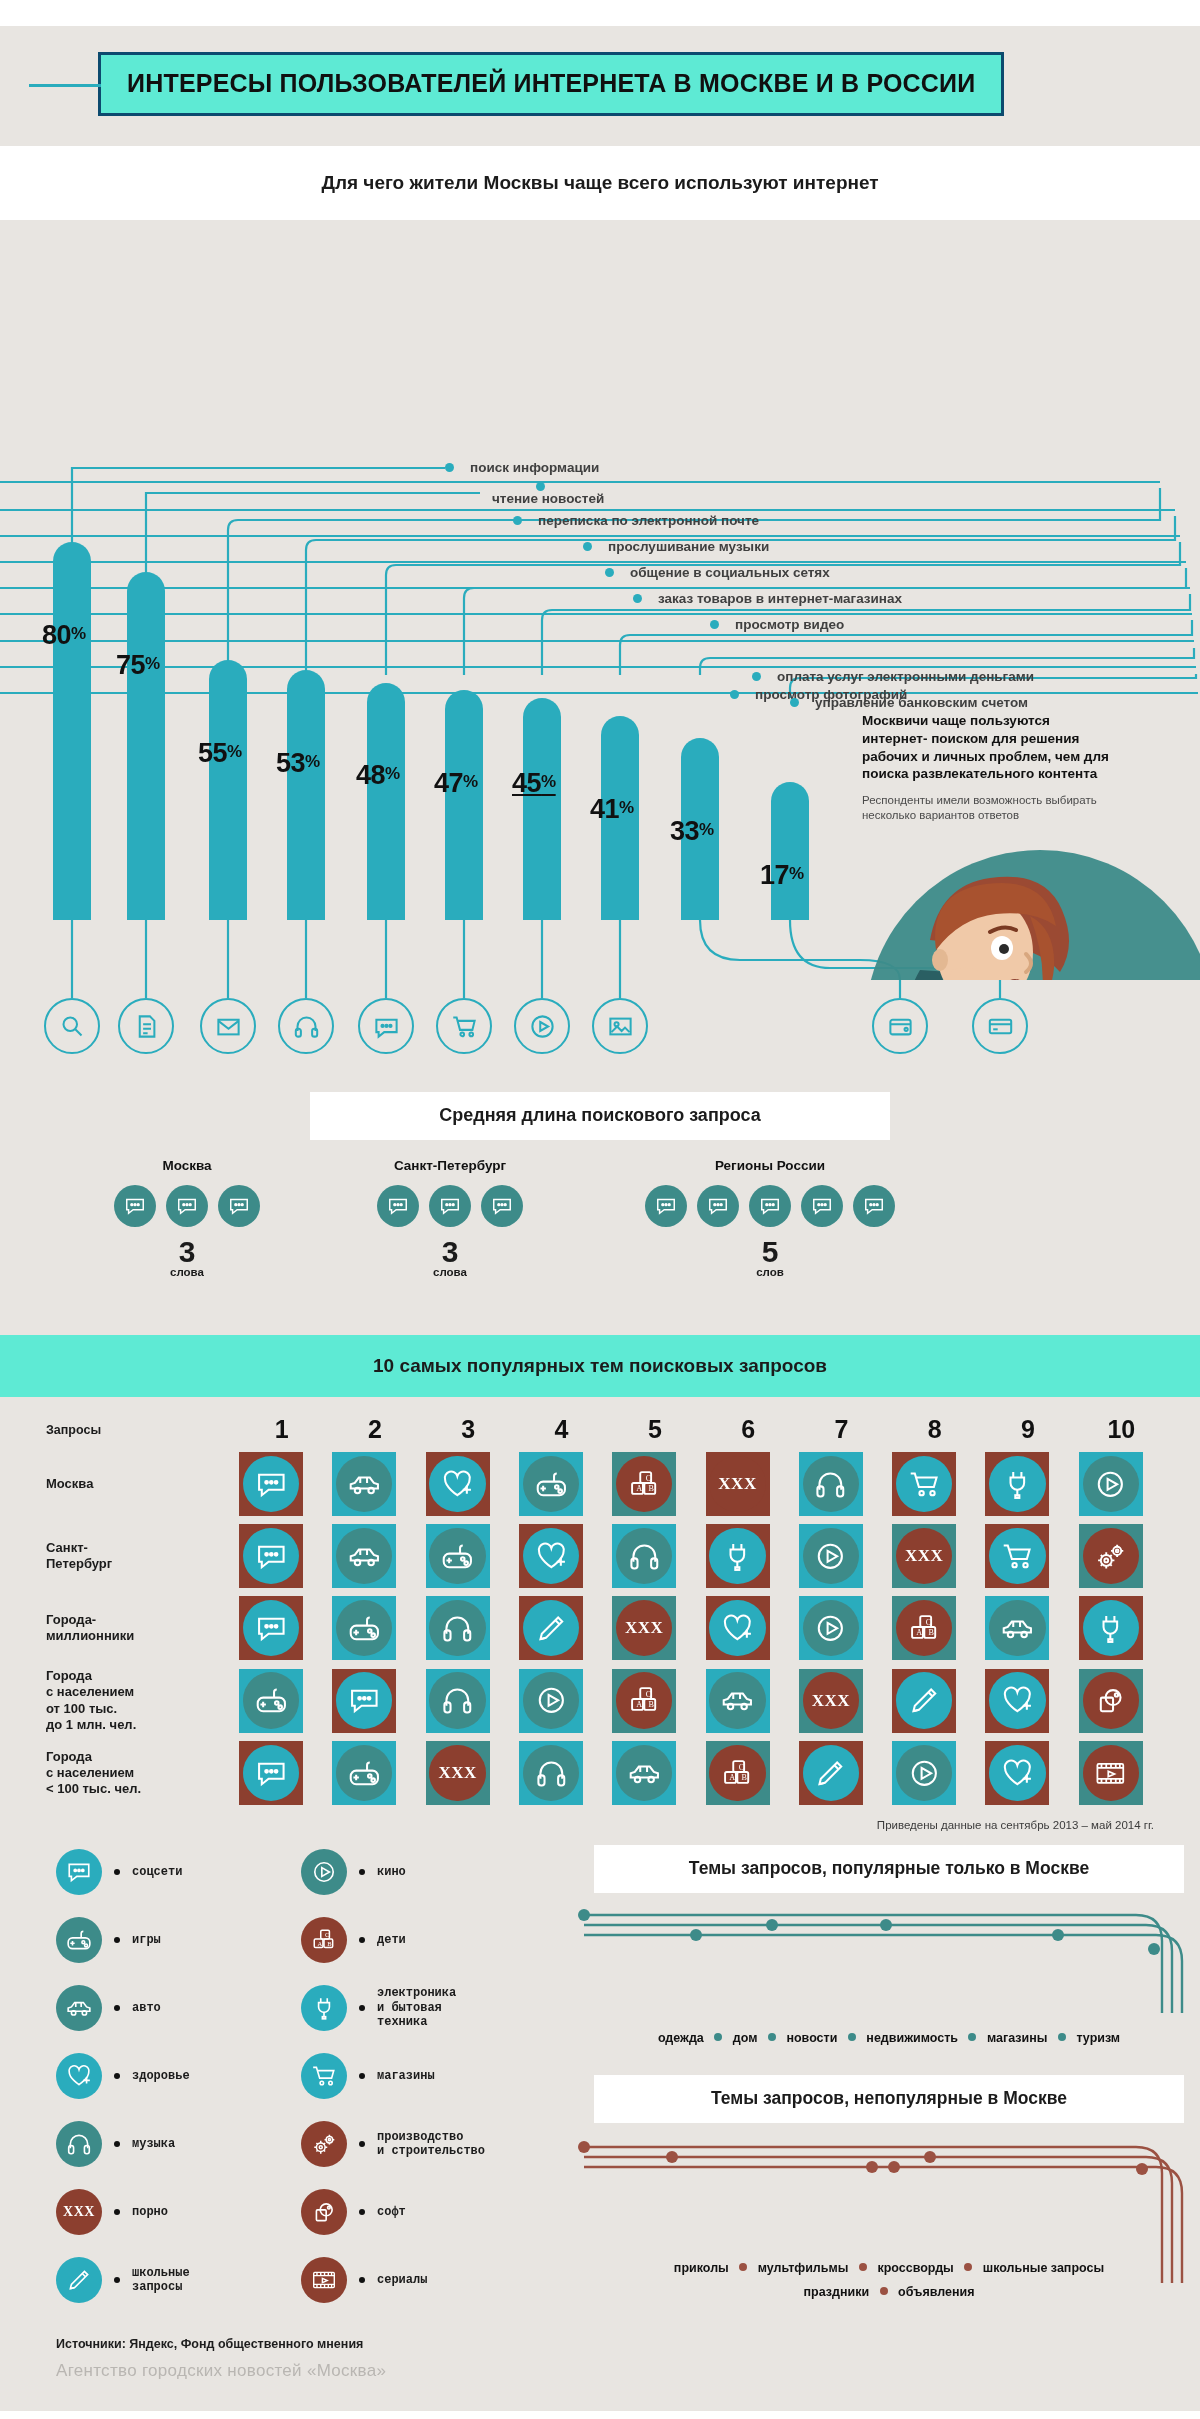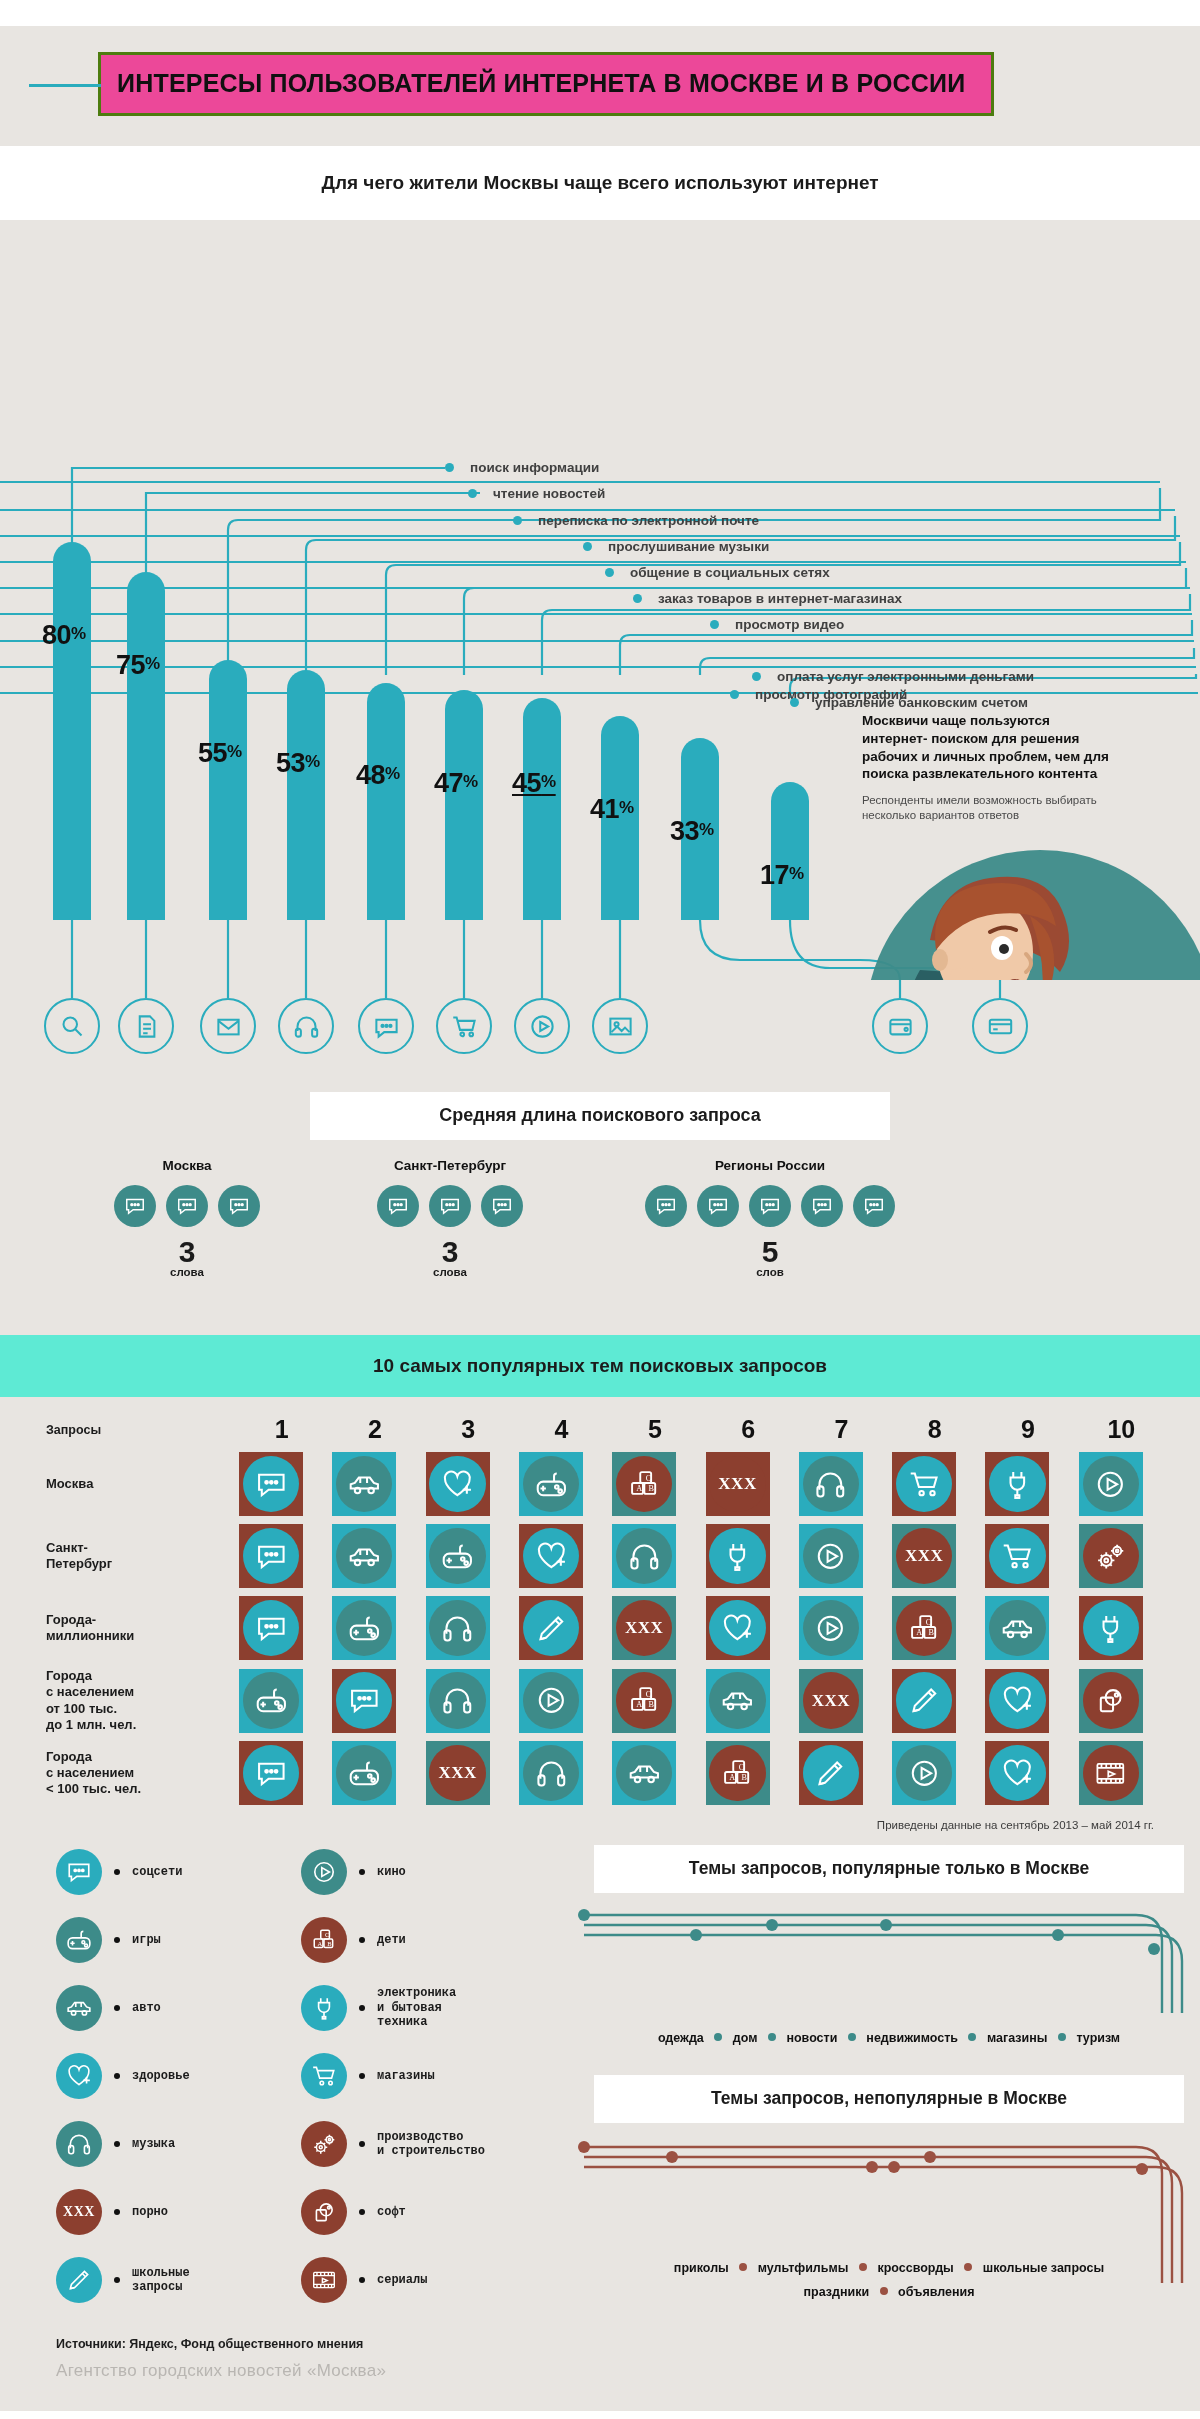"ИНТЕРЕСЫ ПОЛЬЗОВАТЕЛЕЙ ИНТЕРНЕТА В" .title-box { background: #ec4899 -> #5eead4; border: 3px solid #4d7c0f -> 3px solid #0c4a6e; padding: 14px 26px 15px 16px -> 14px 26px 15px 26px }
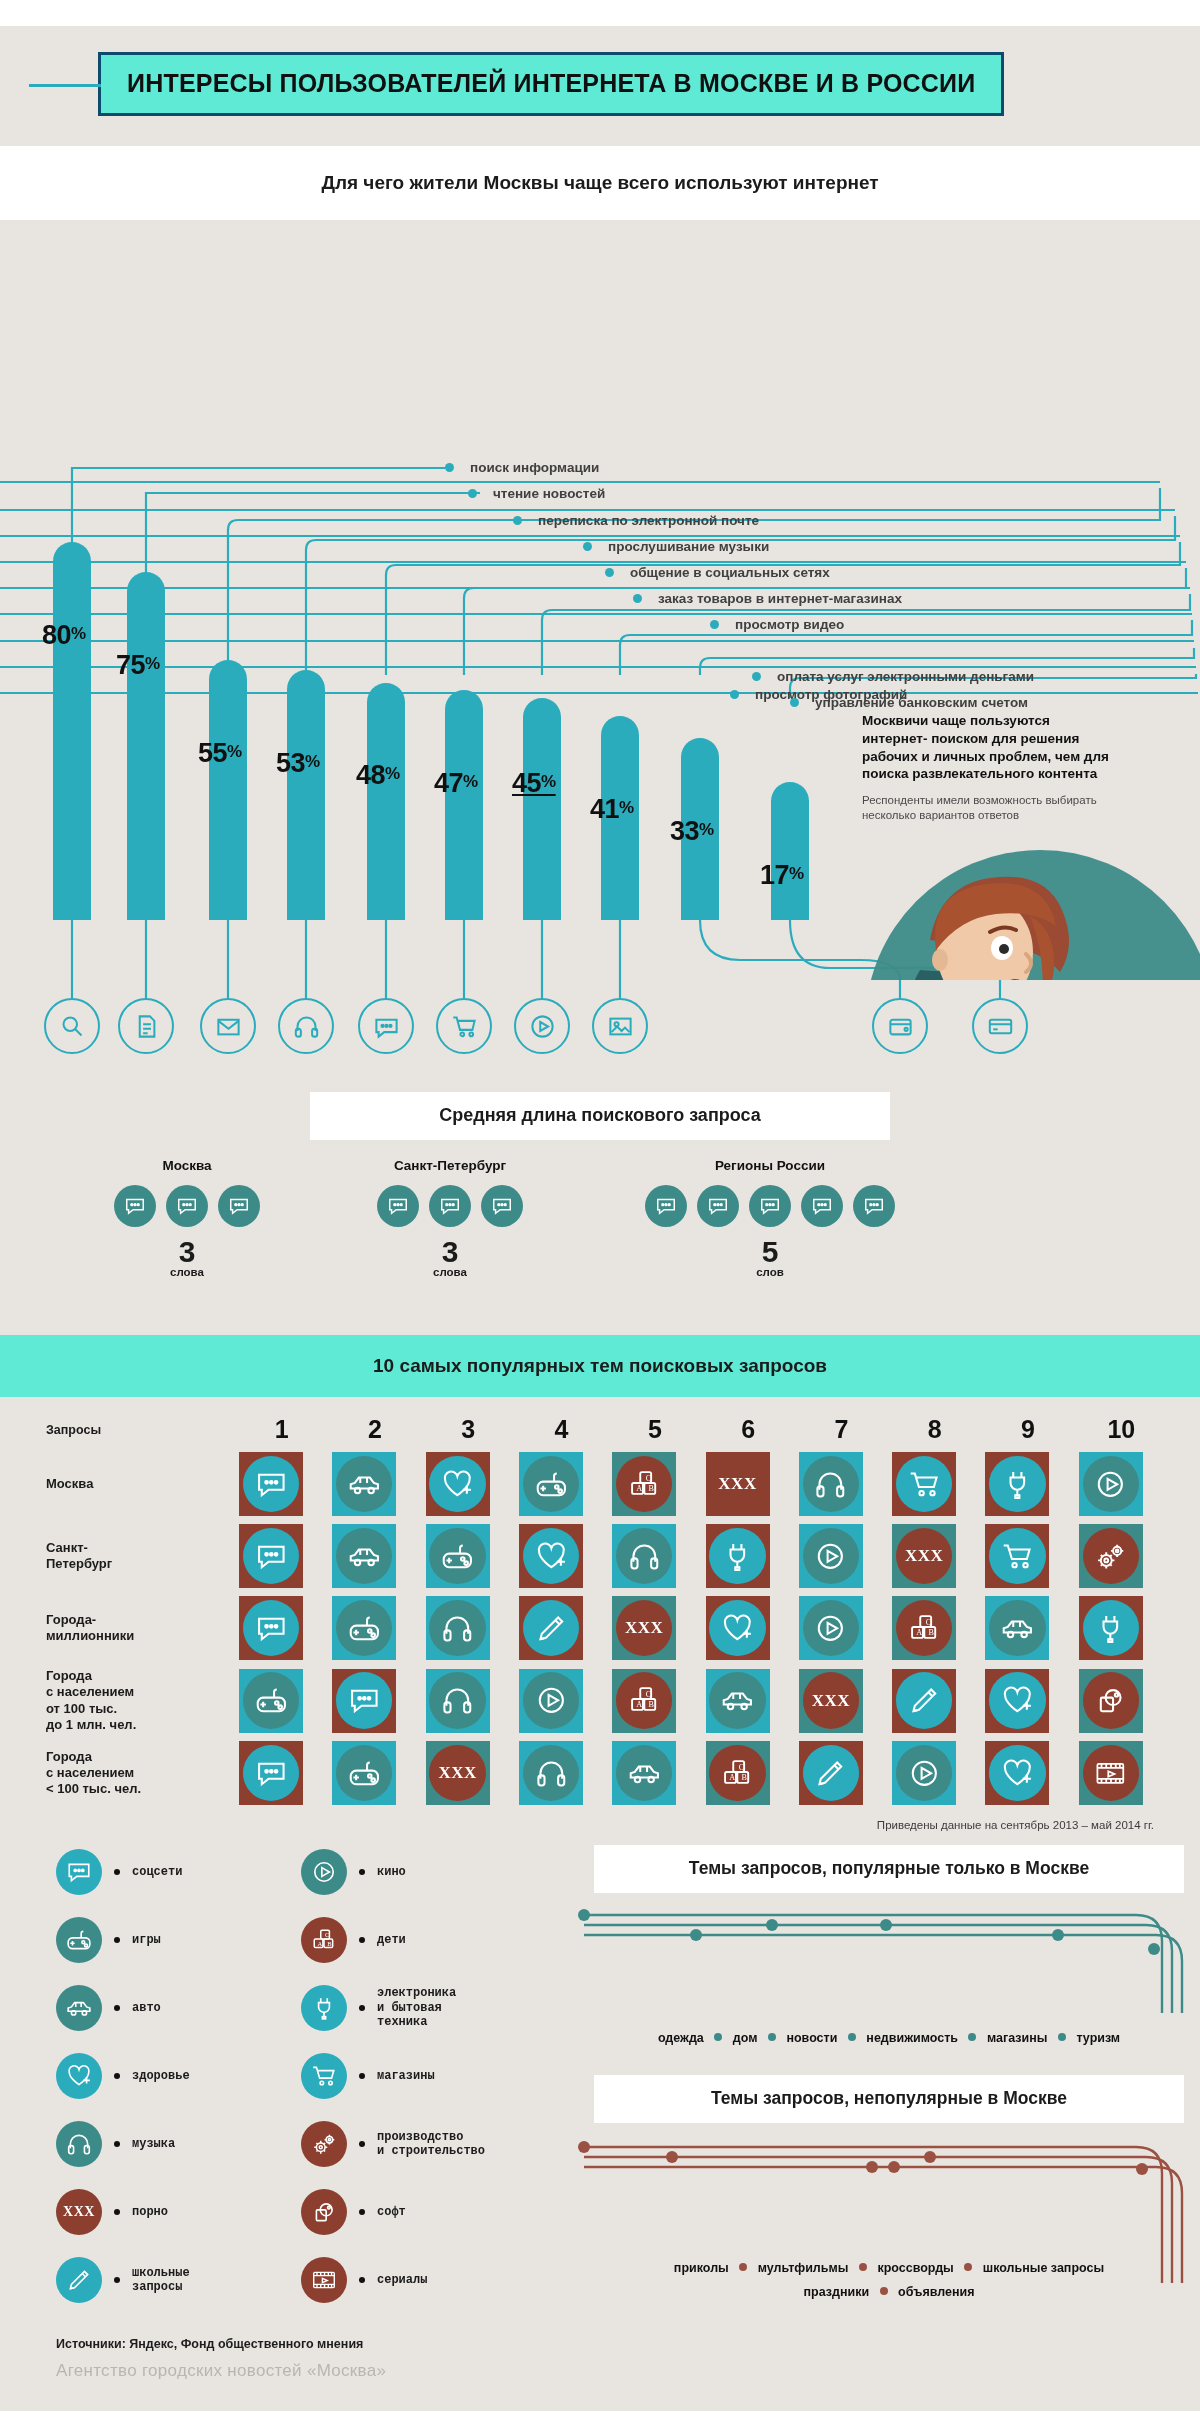"чтение новостей" div.label-row { flex-direction: none -> column; left: 468px -> 492px }
